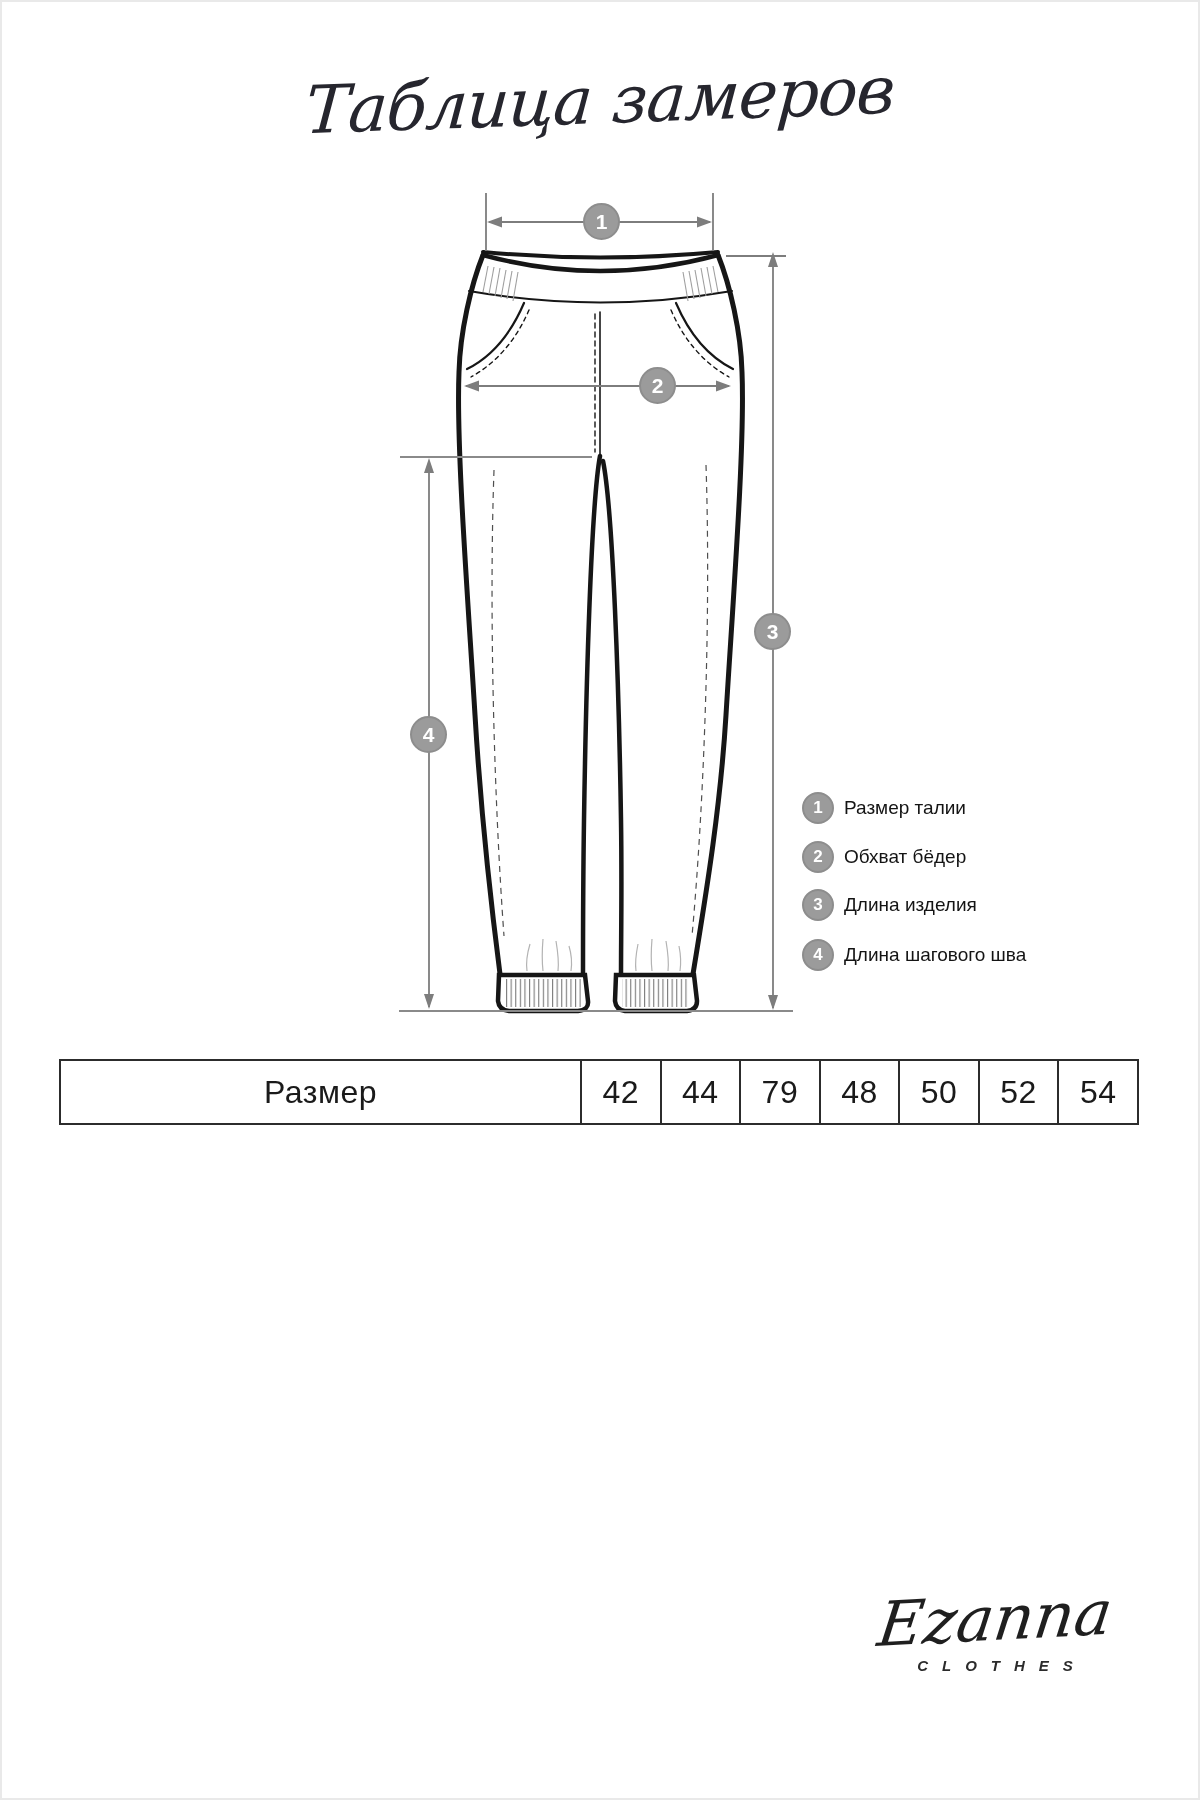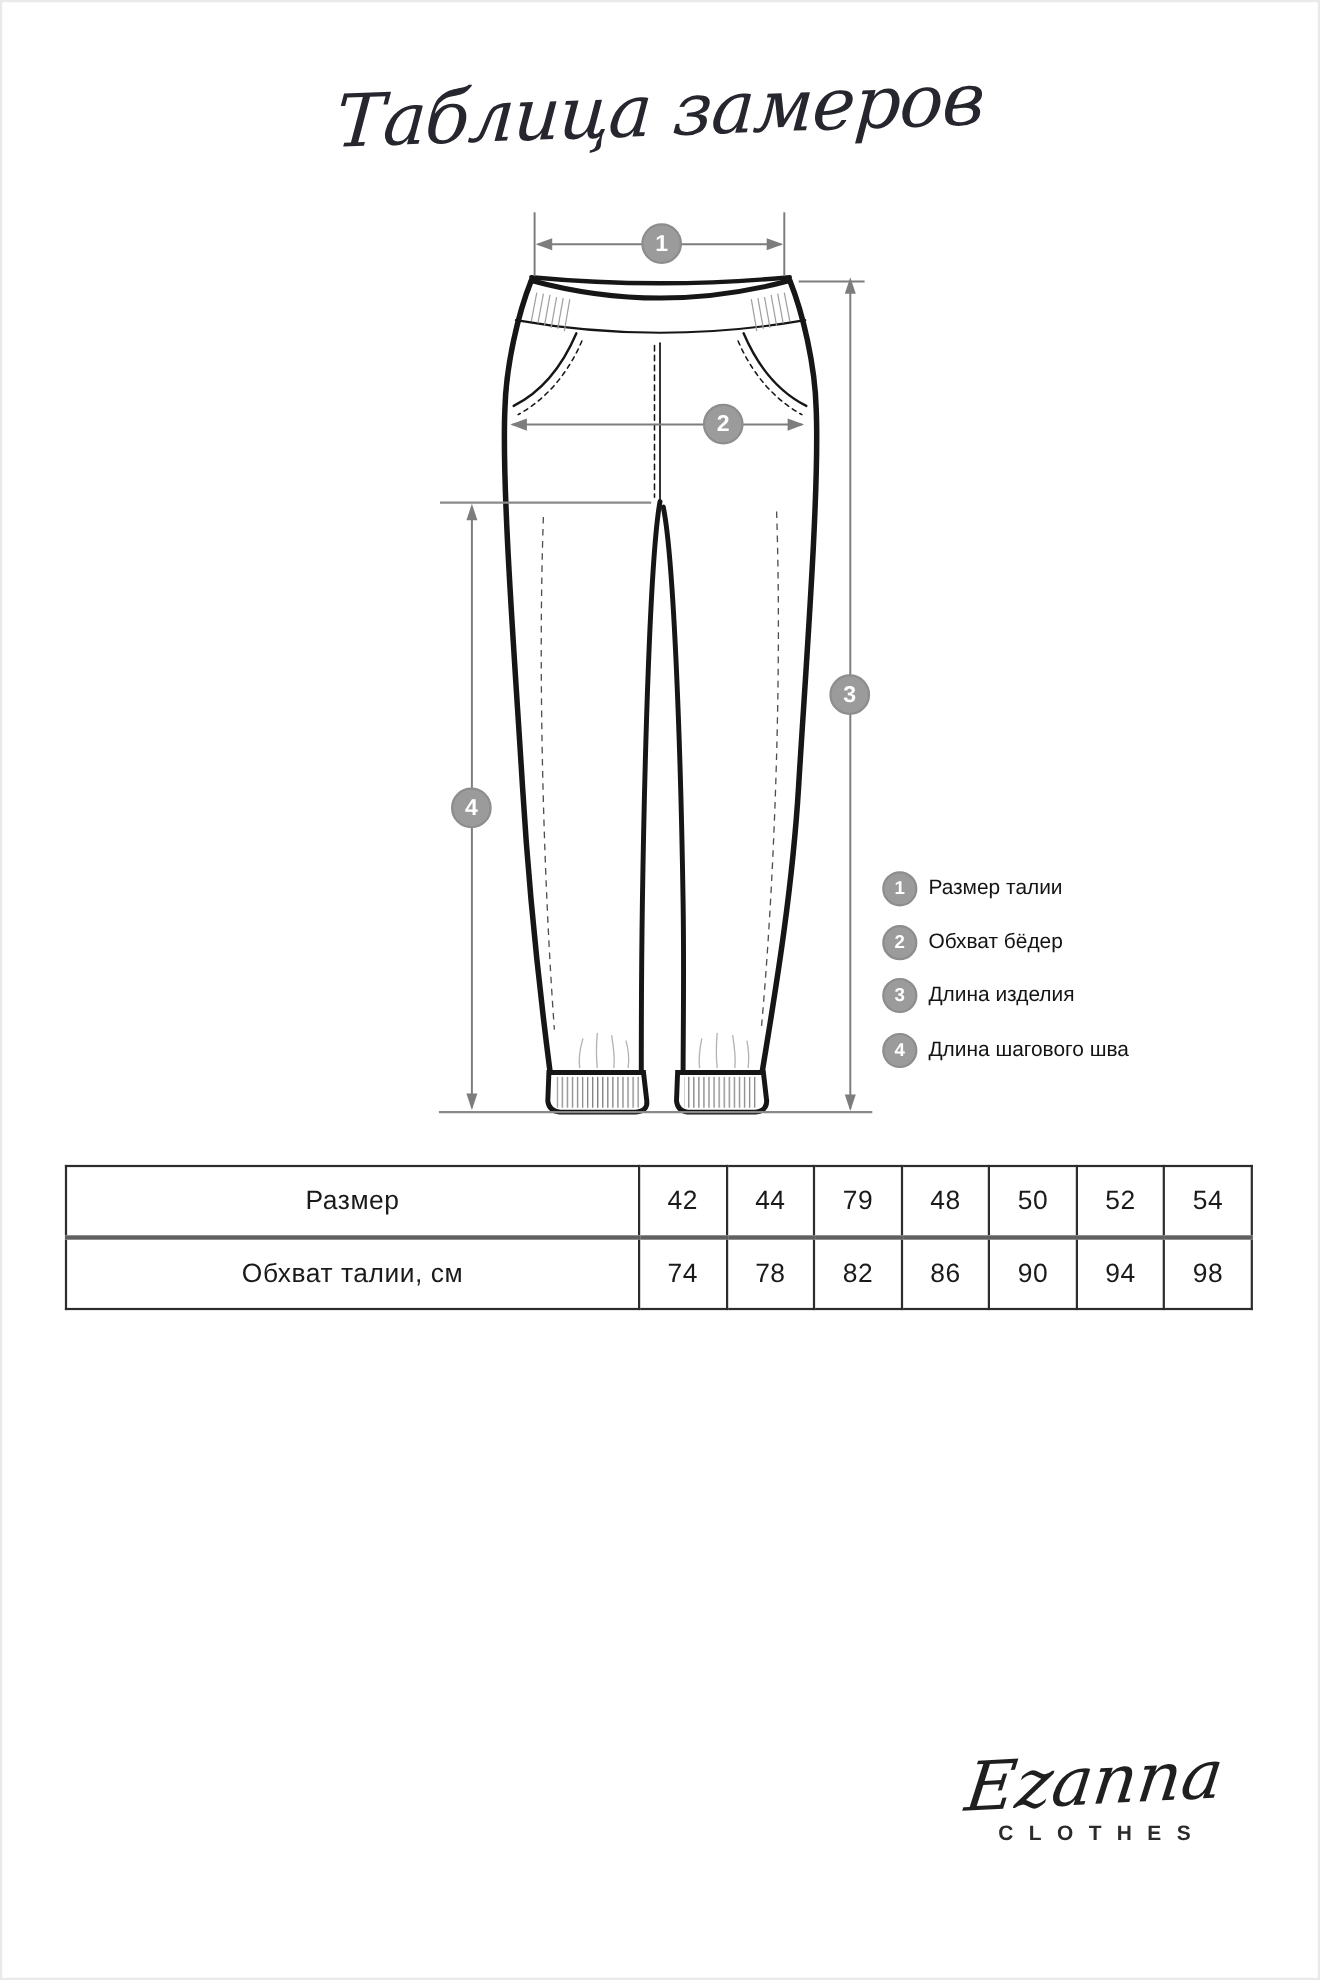"Размер" .size-table { font-size: 24px -> 32px }
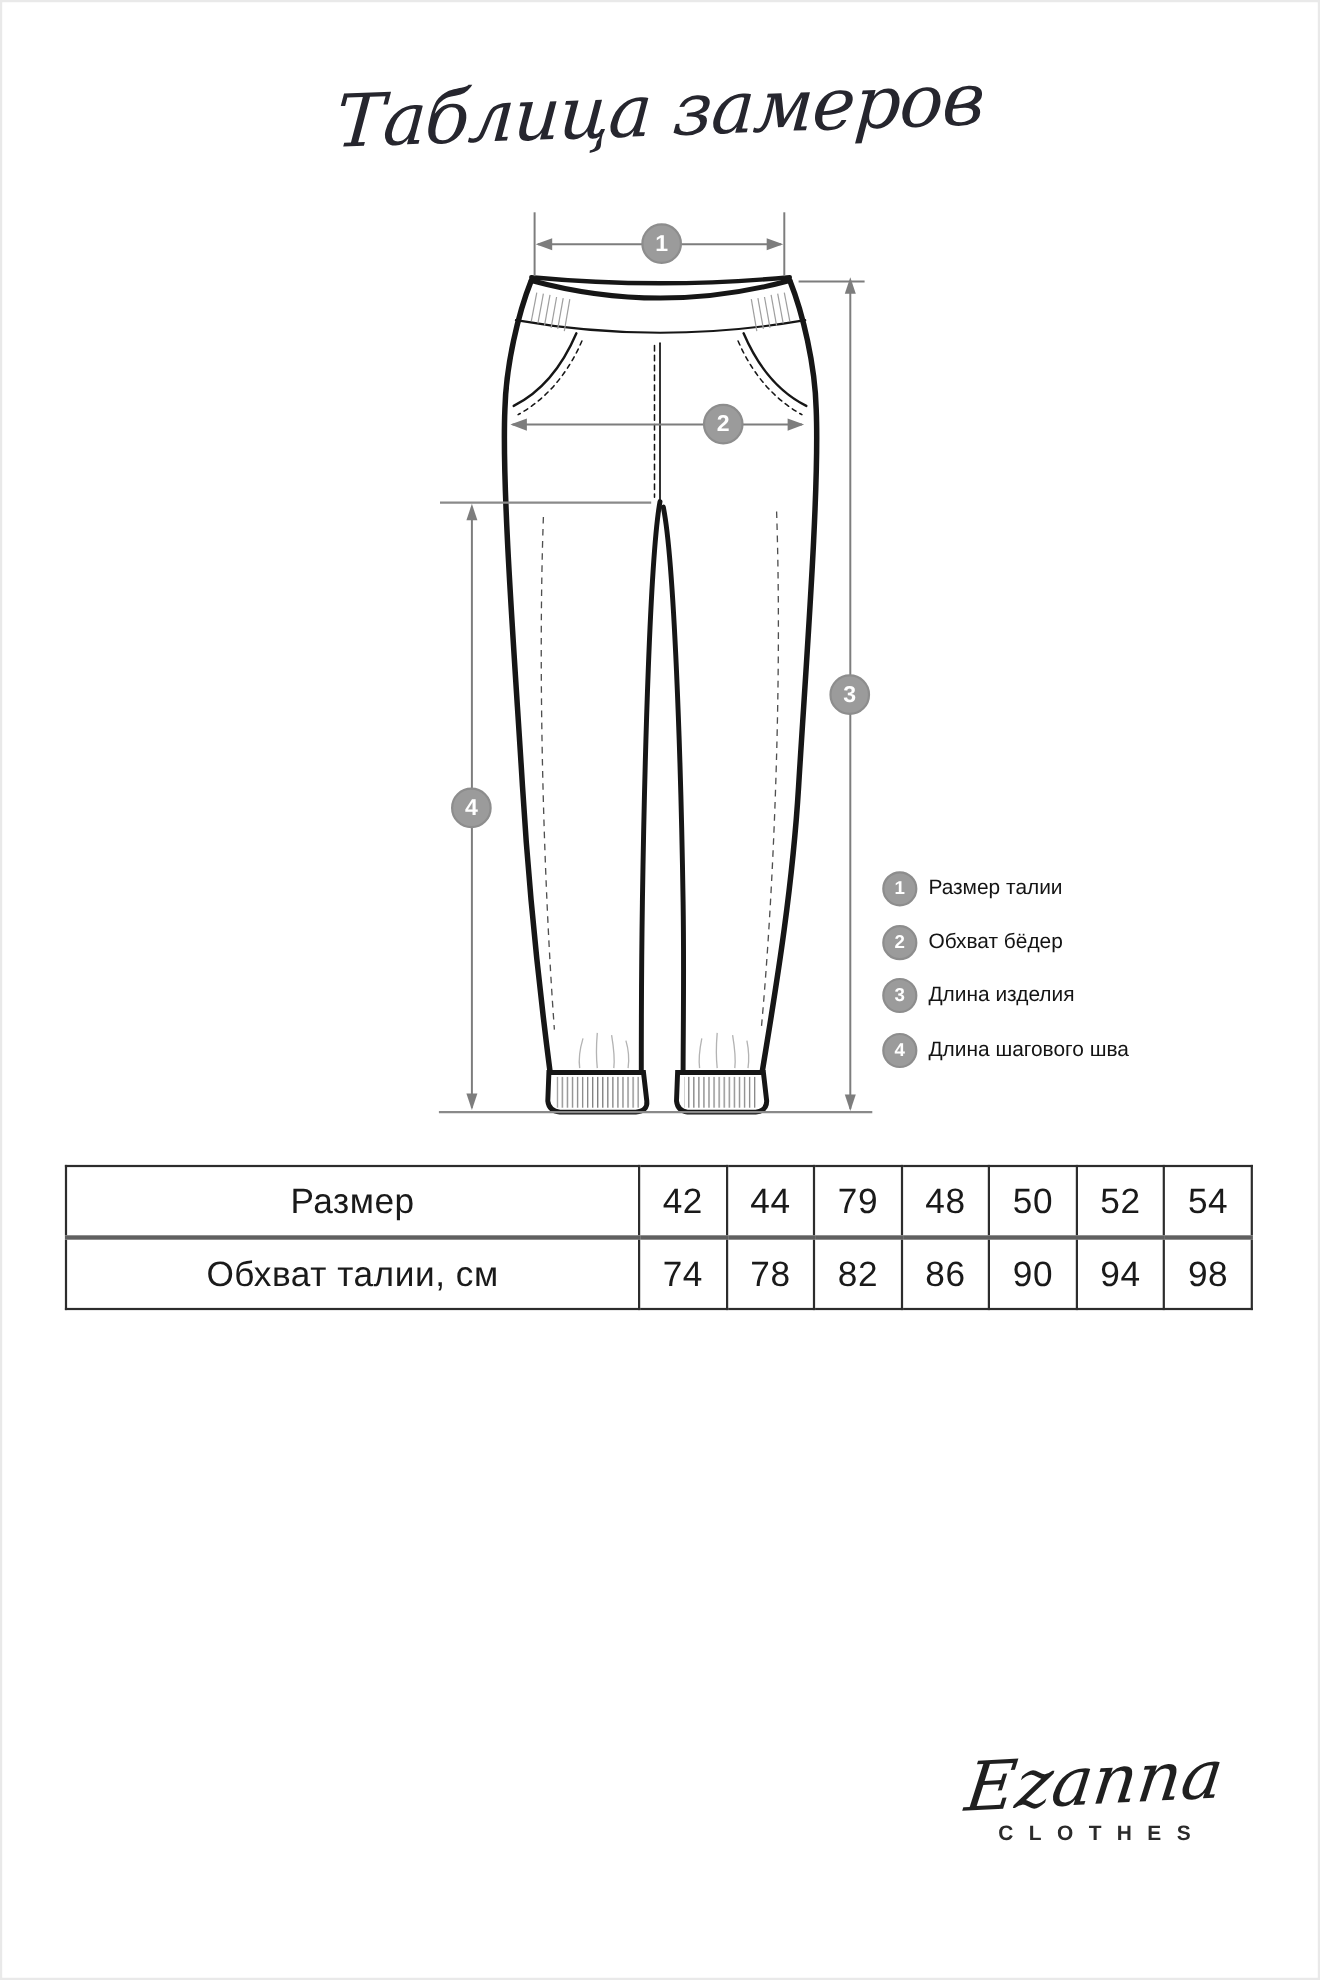"Обхват талии, см" tr.thick { html: <tr> <td>Обхват талии, см</td> <td>74</td> <td>78</td> <td>82</td> <td>86</td> <td>90</td> <td>94</td> <td>98</td> </tr> -> none }
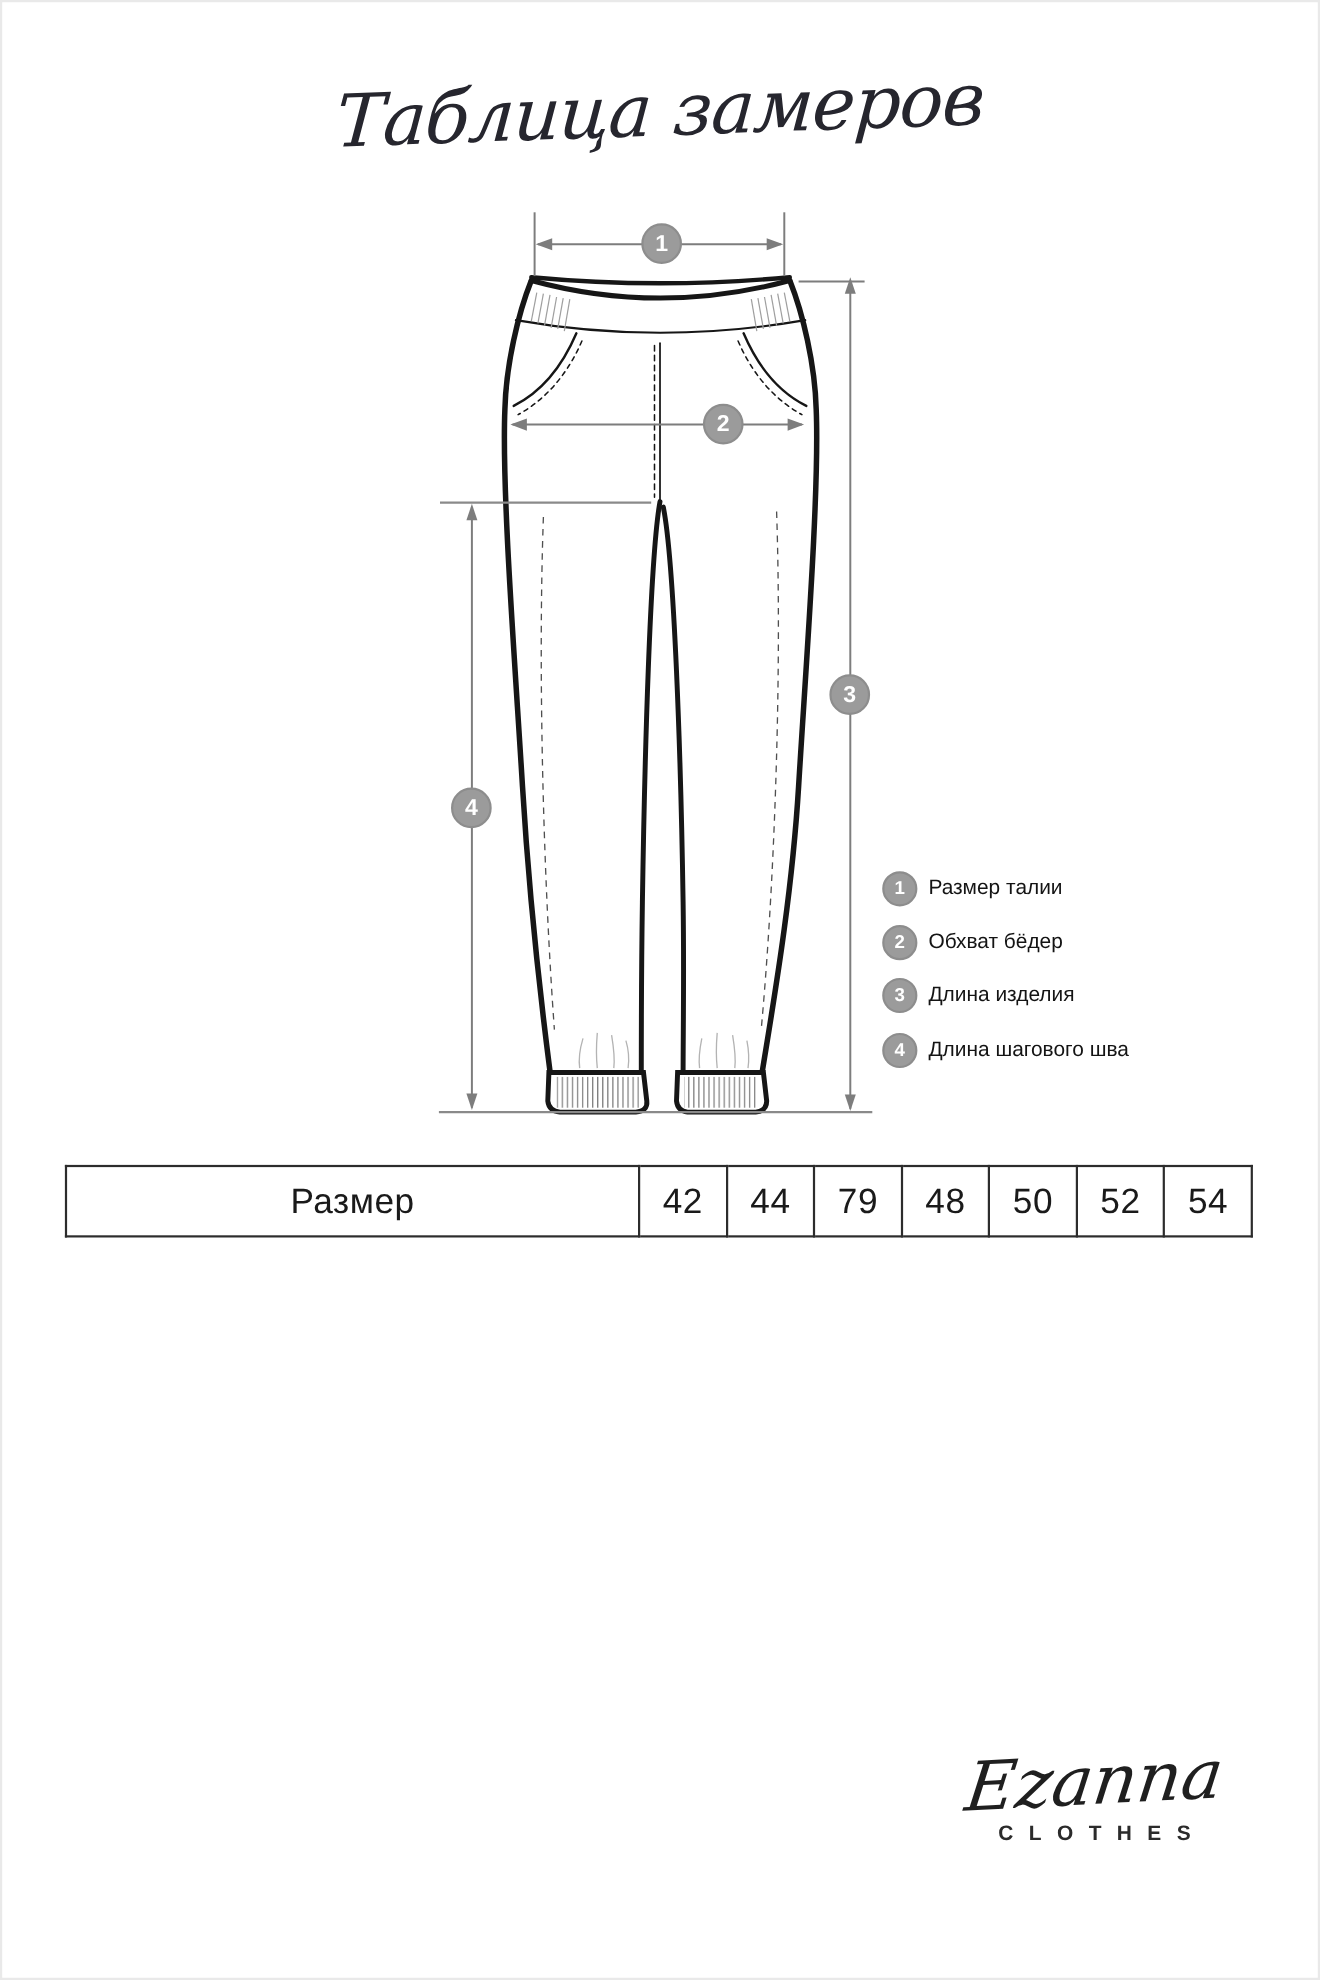"CLOTHES" .brand-tagline { font-size: 19px -> 15px; font-style: none -> italic }
